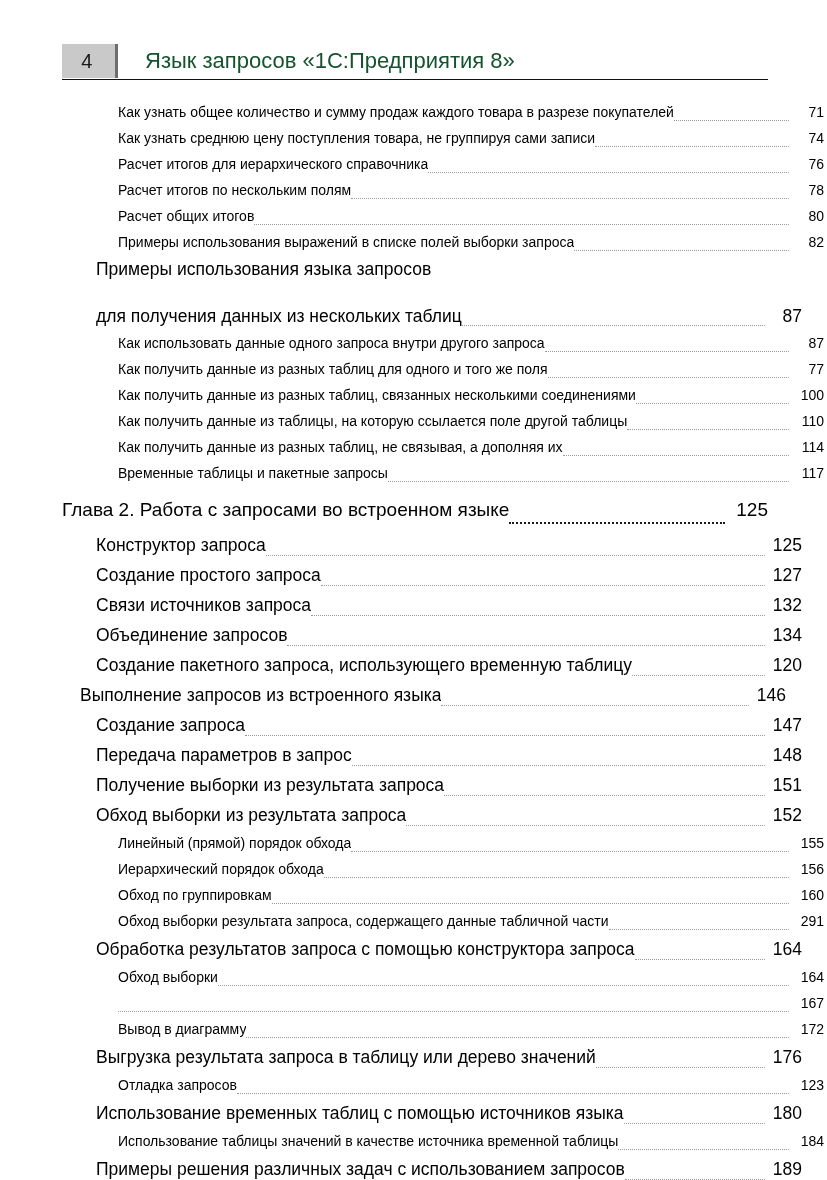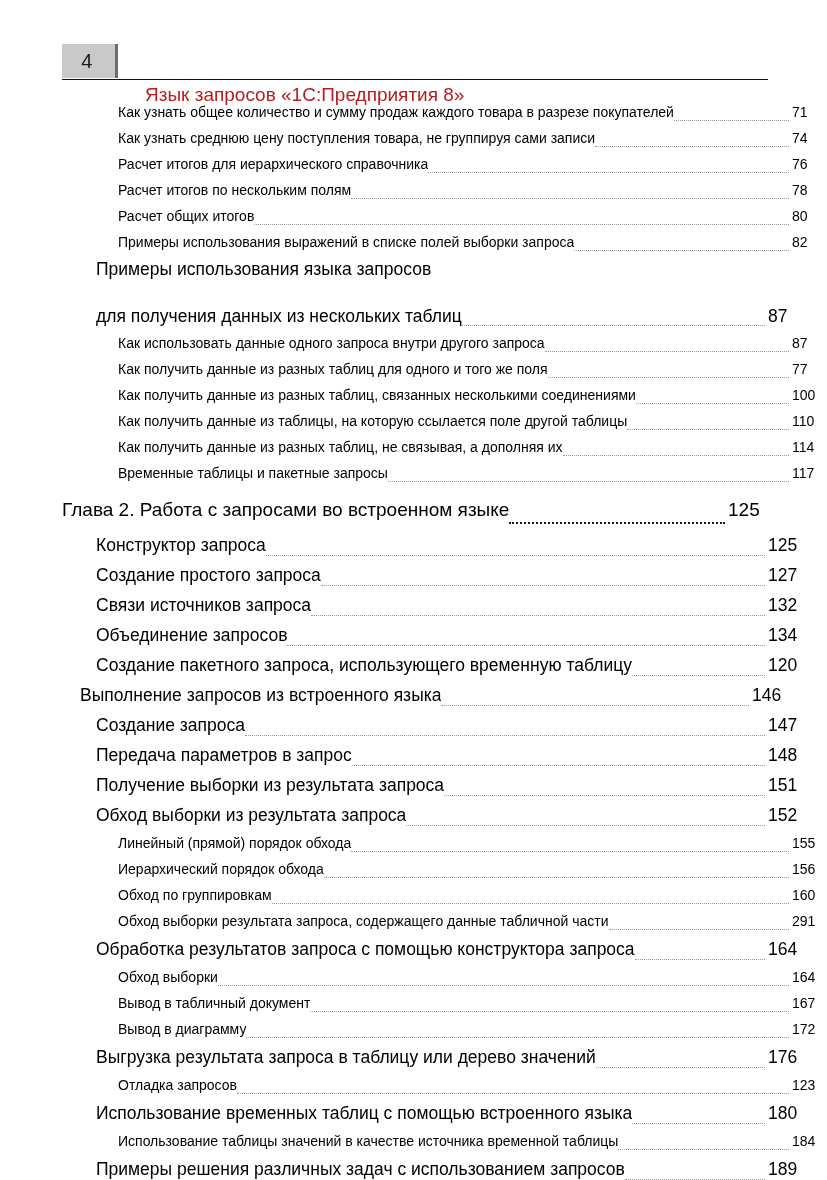"Язык запросов «1С:Предприятия 8»" .header-title { color: #b91c1c -> #14532d; font-size: 19px -> 22px; margin-top: 34px -> none }
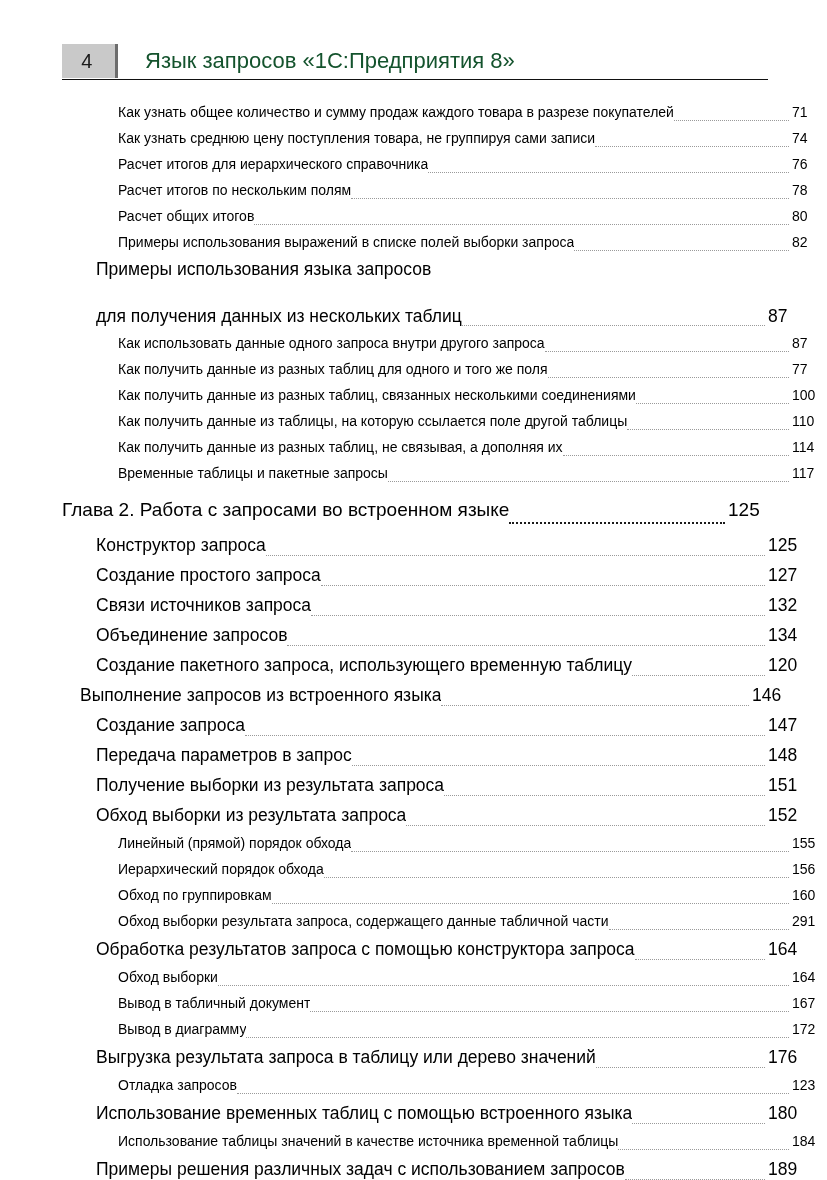"71" .toc-page { text-align: none -> right }
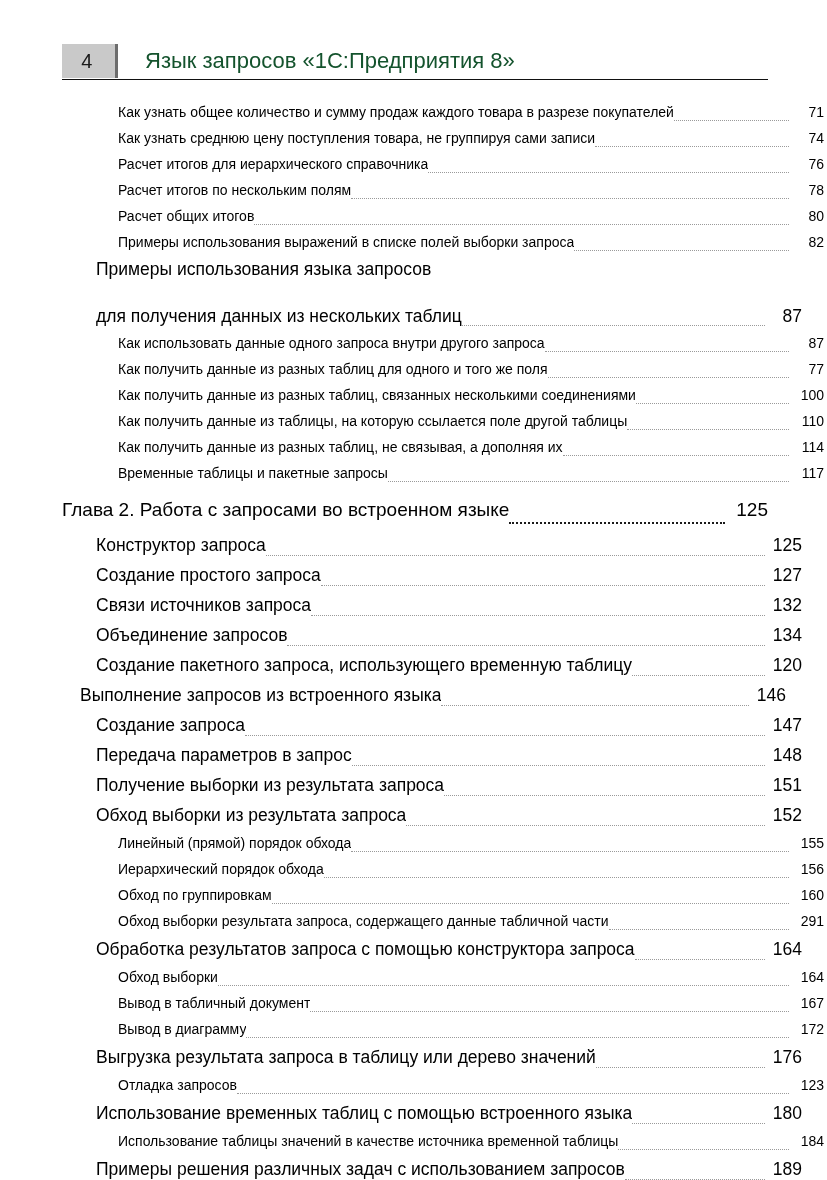"Вывод в табличный документ" span.toc-text { html: <span>Вывод в табличный документ</span> -> none }
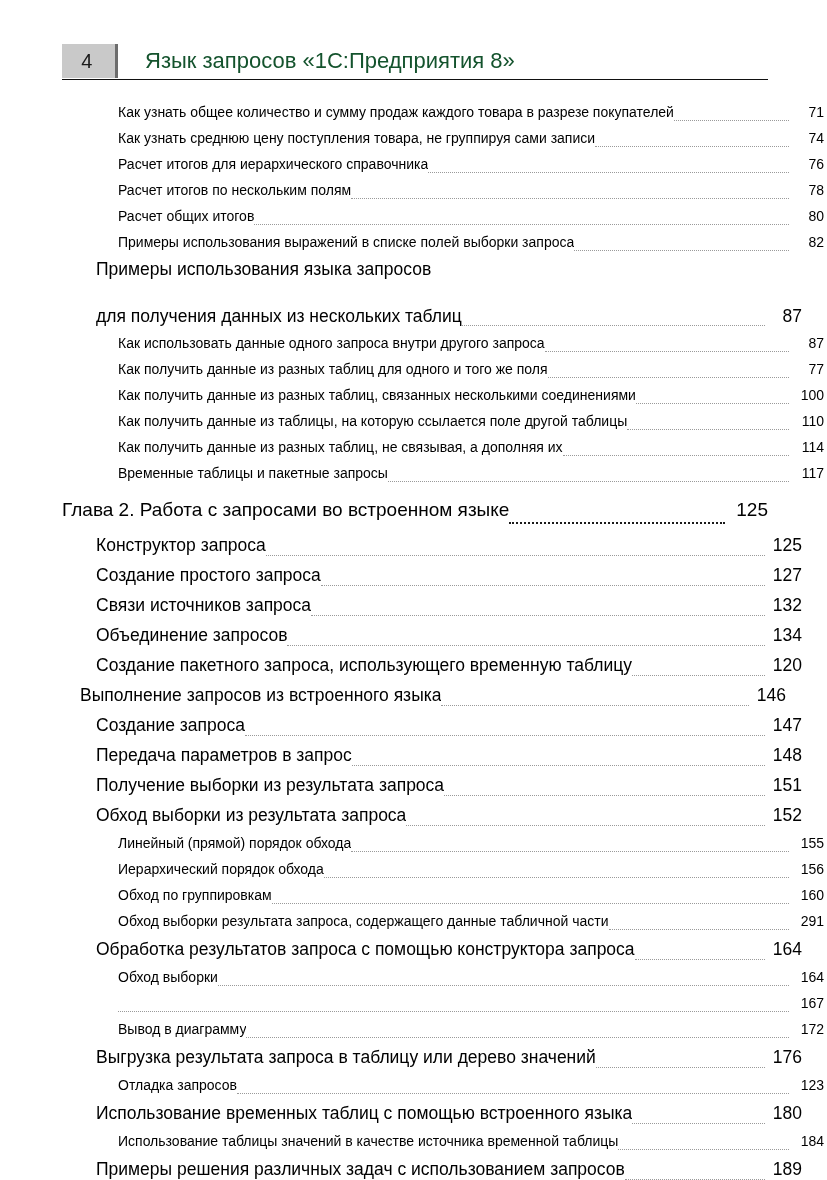"Использование временных таблиц с помощью" span.toc-text { text: встроенного -> источников }
